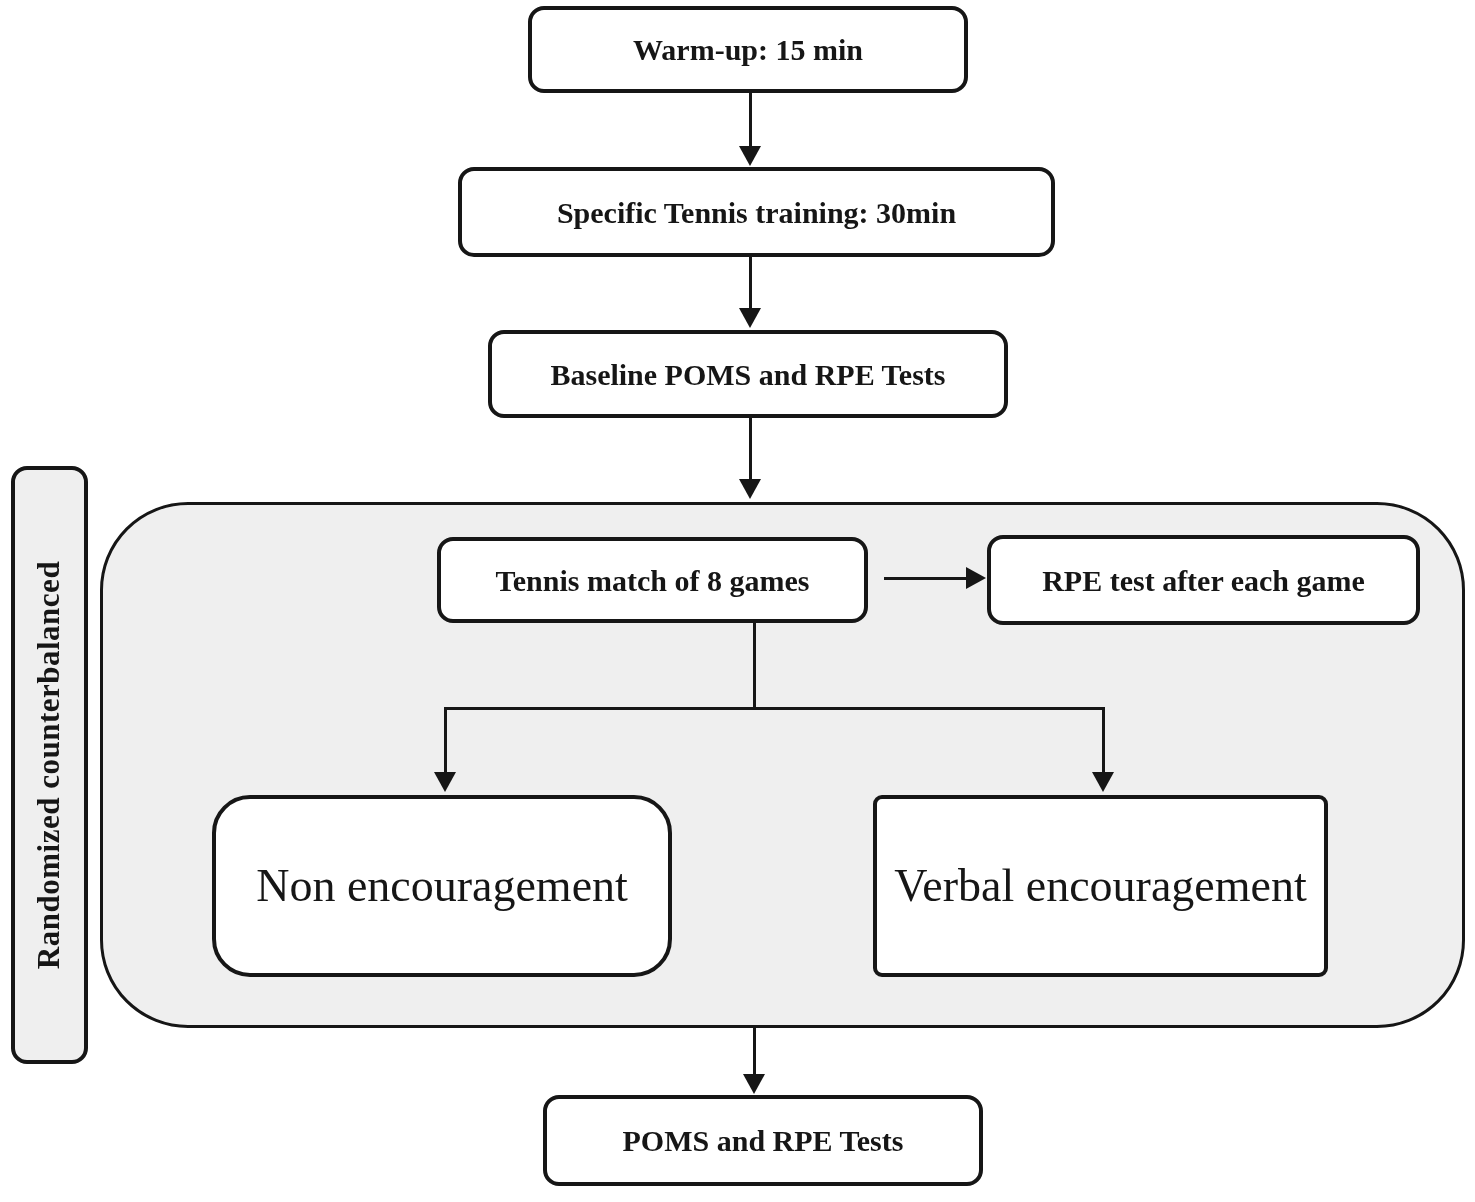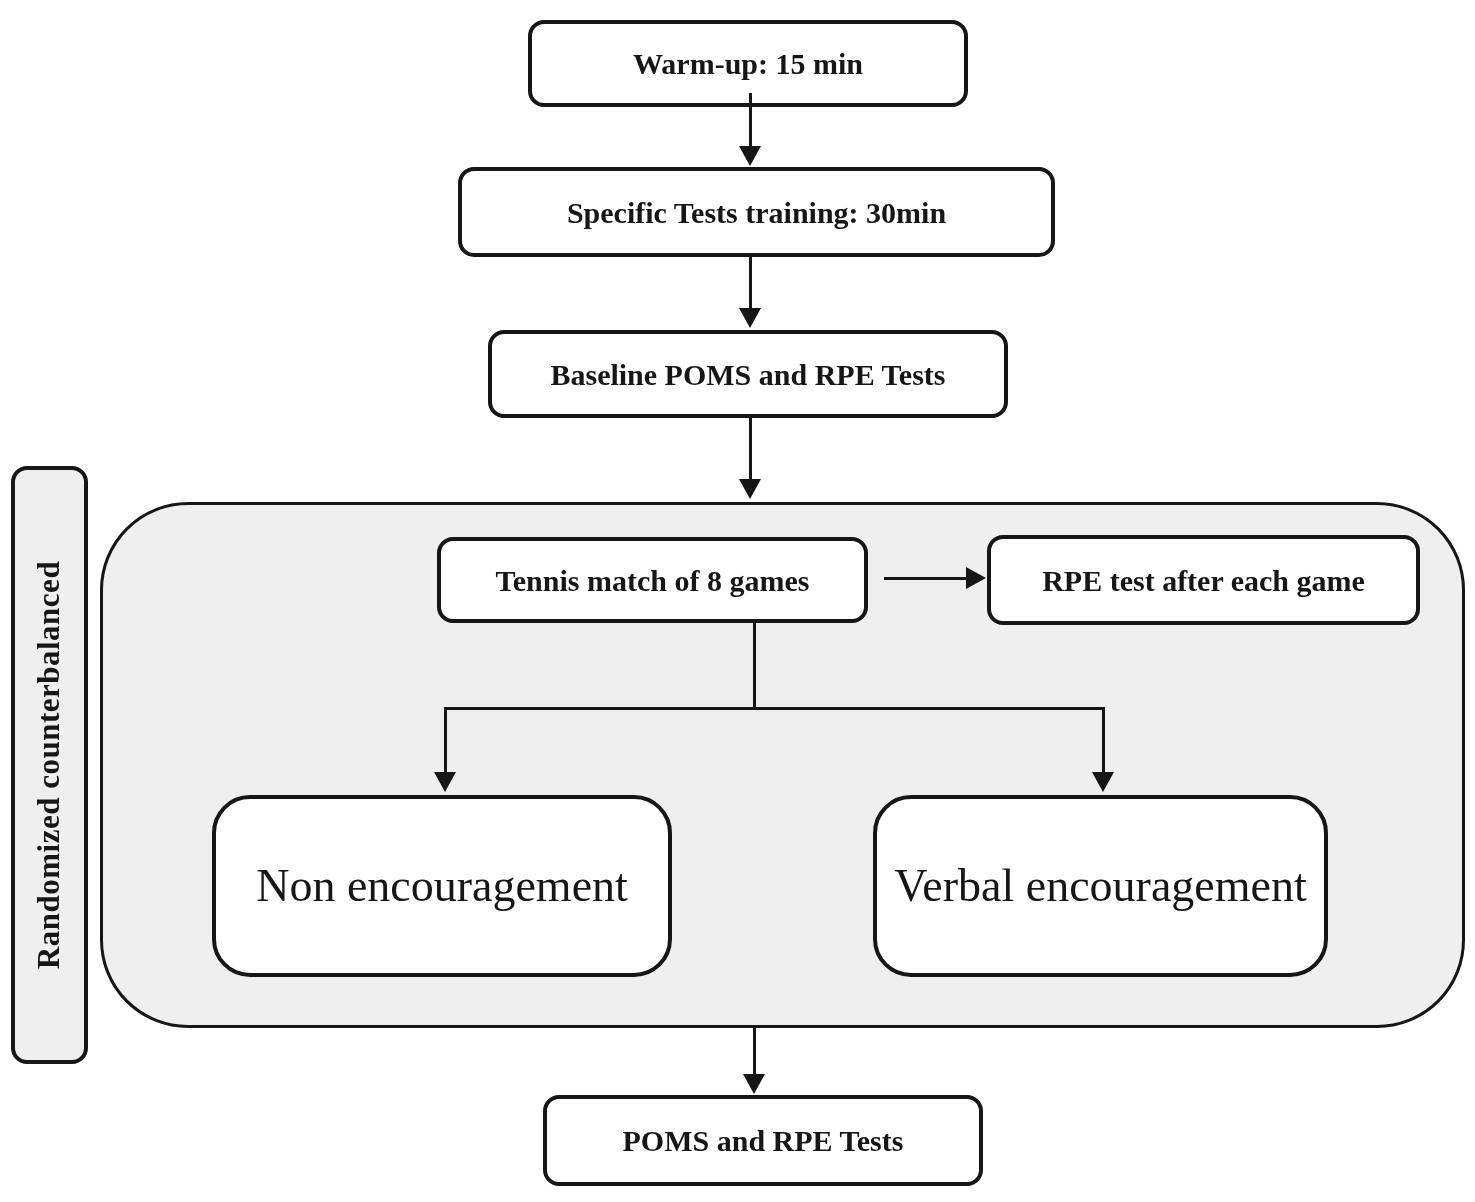"Warm-up: 15 min" div.node { top: 20px -> 6px }
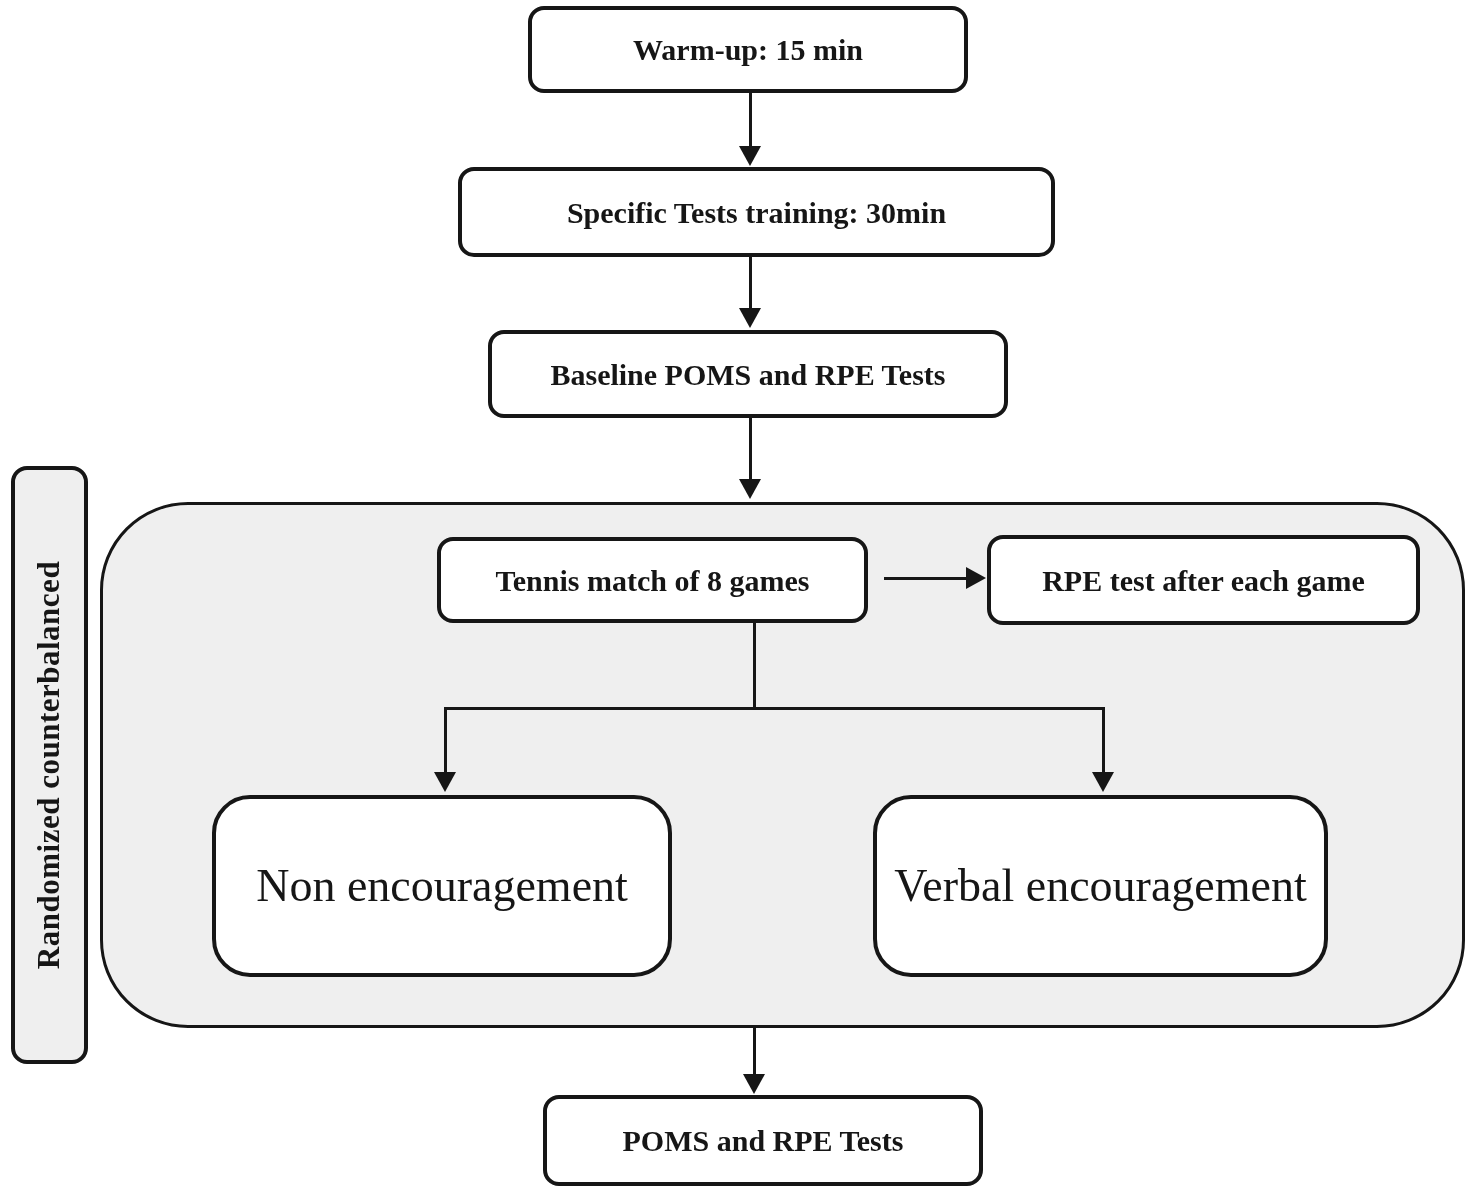"Specific Tests training: 30min" span { text: Tests -> Tennis }
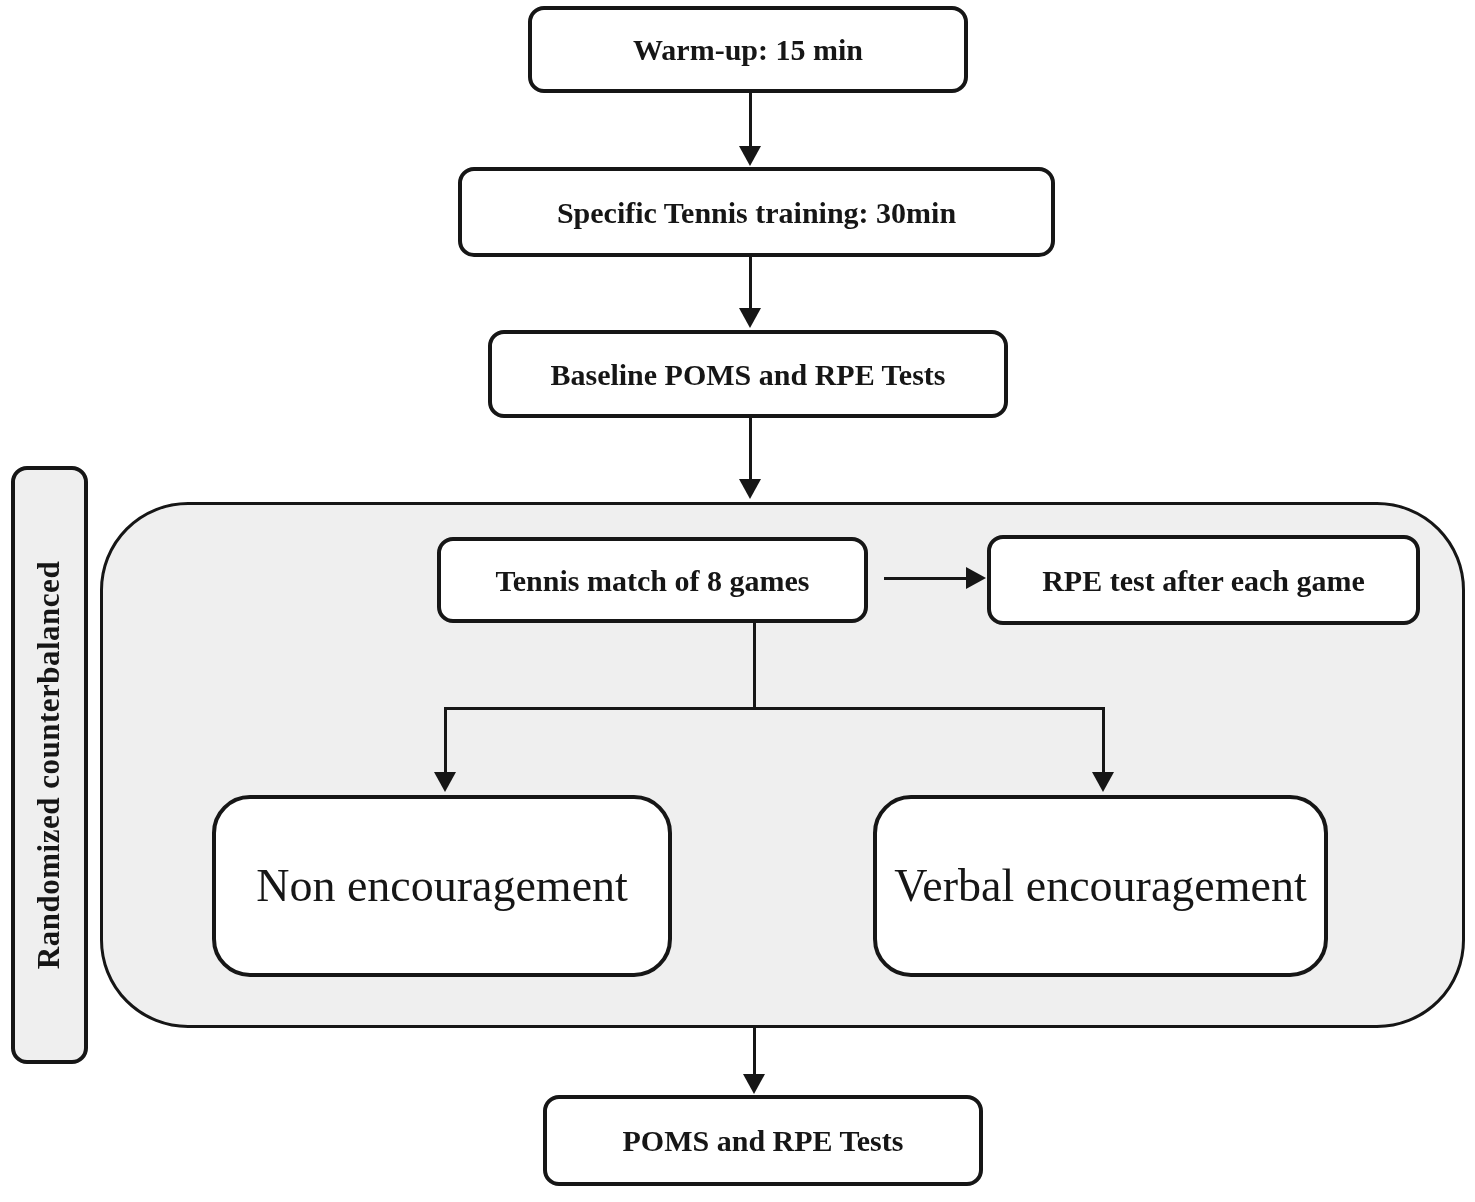"Verbal encouragement" div.node { border-radius: none -> 9px }
